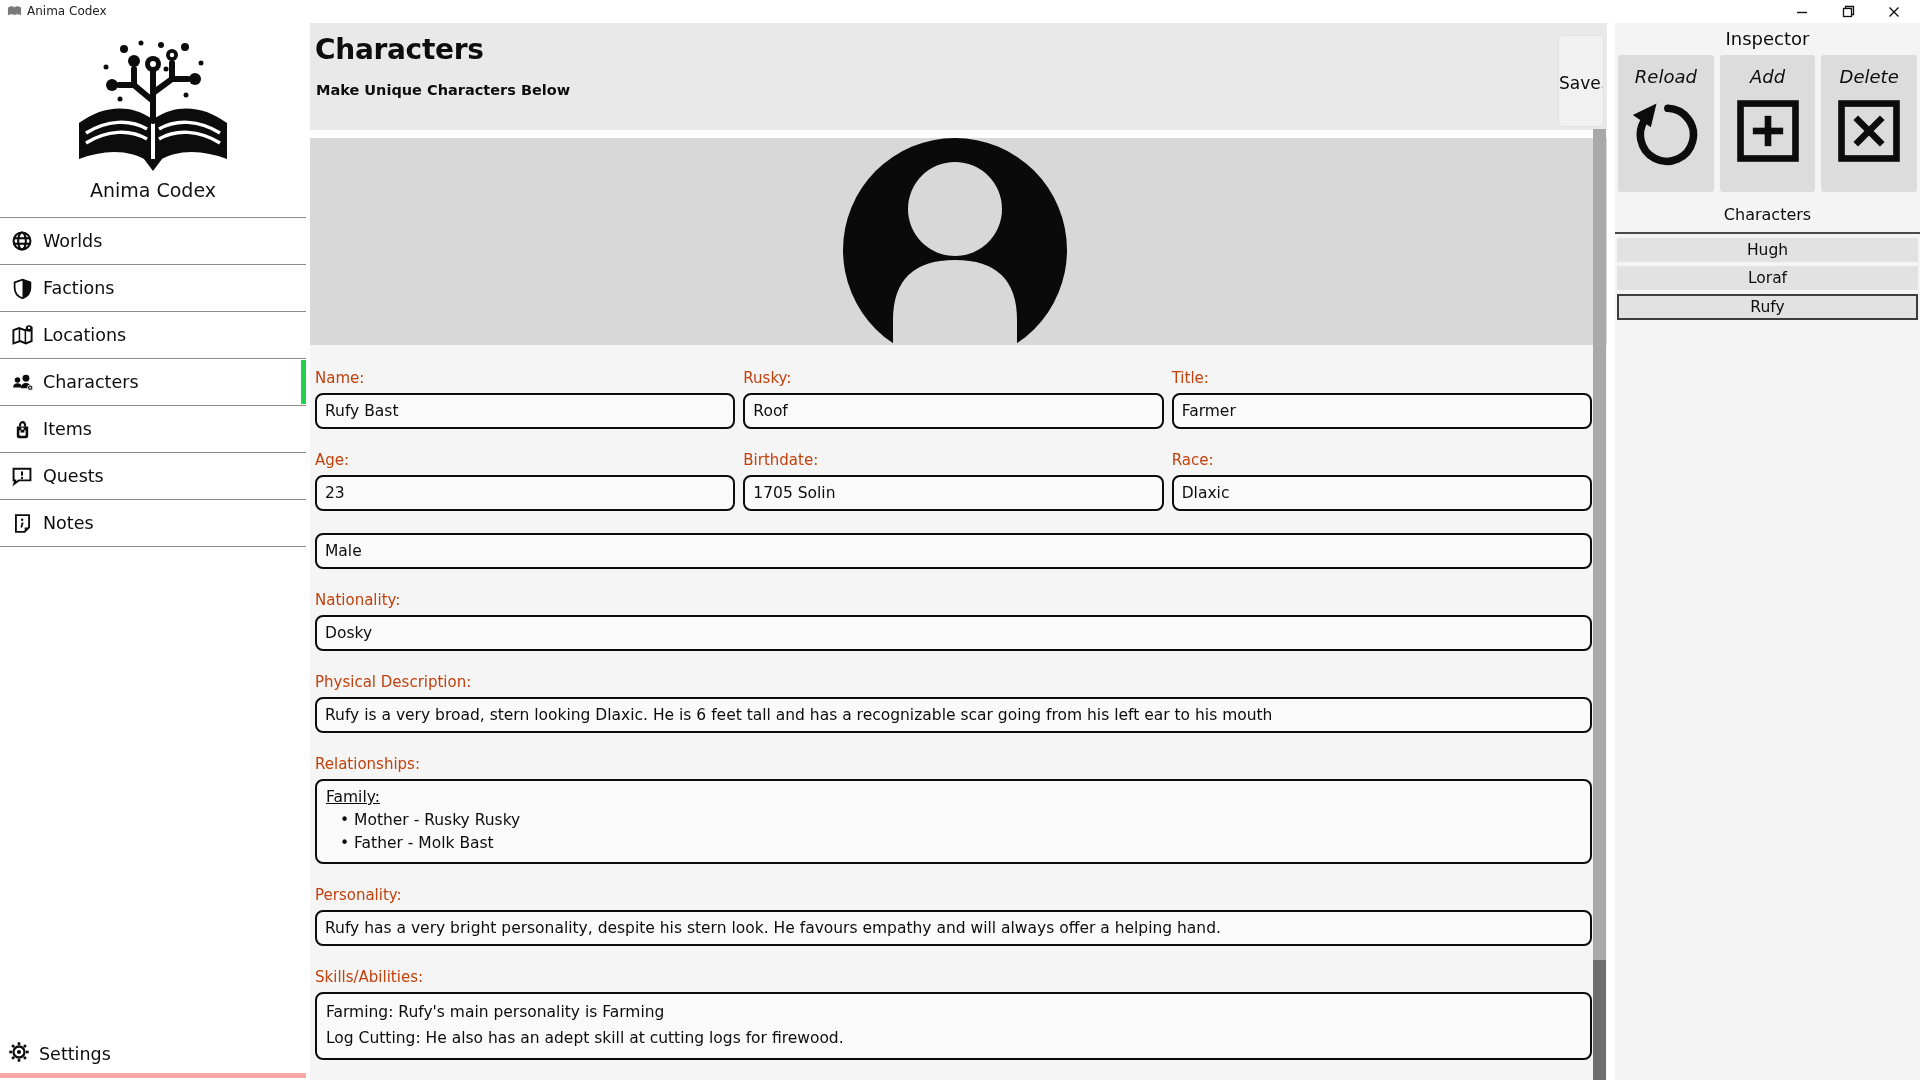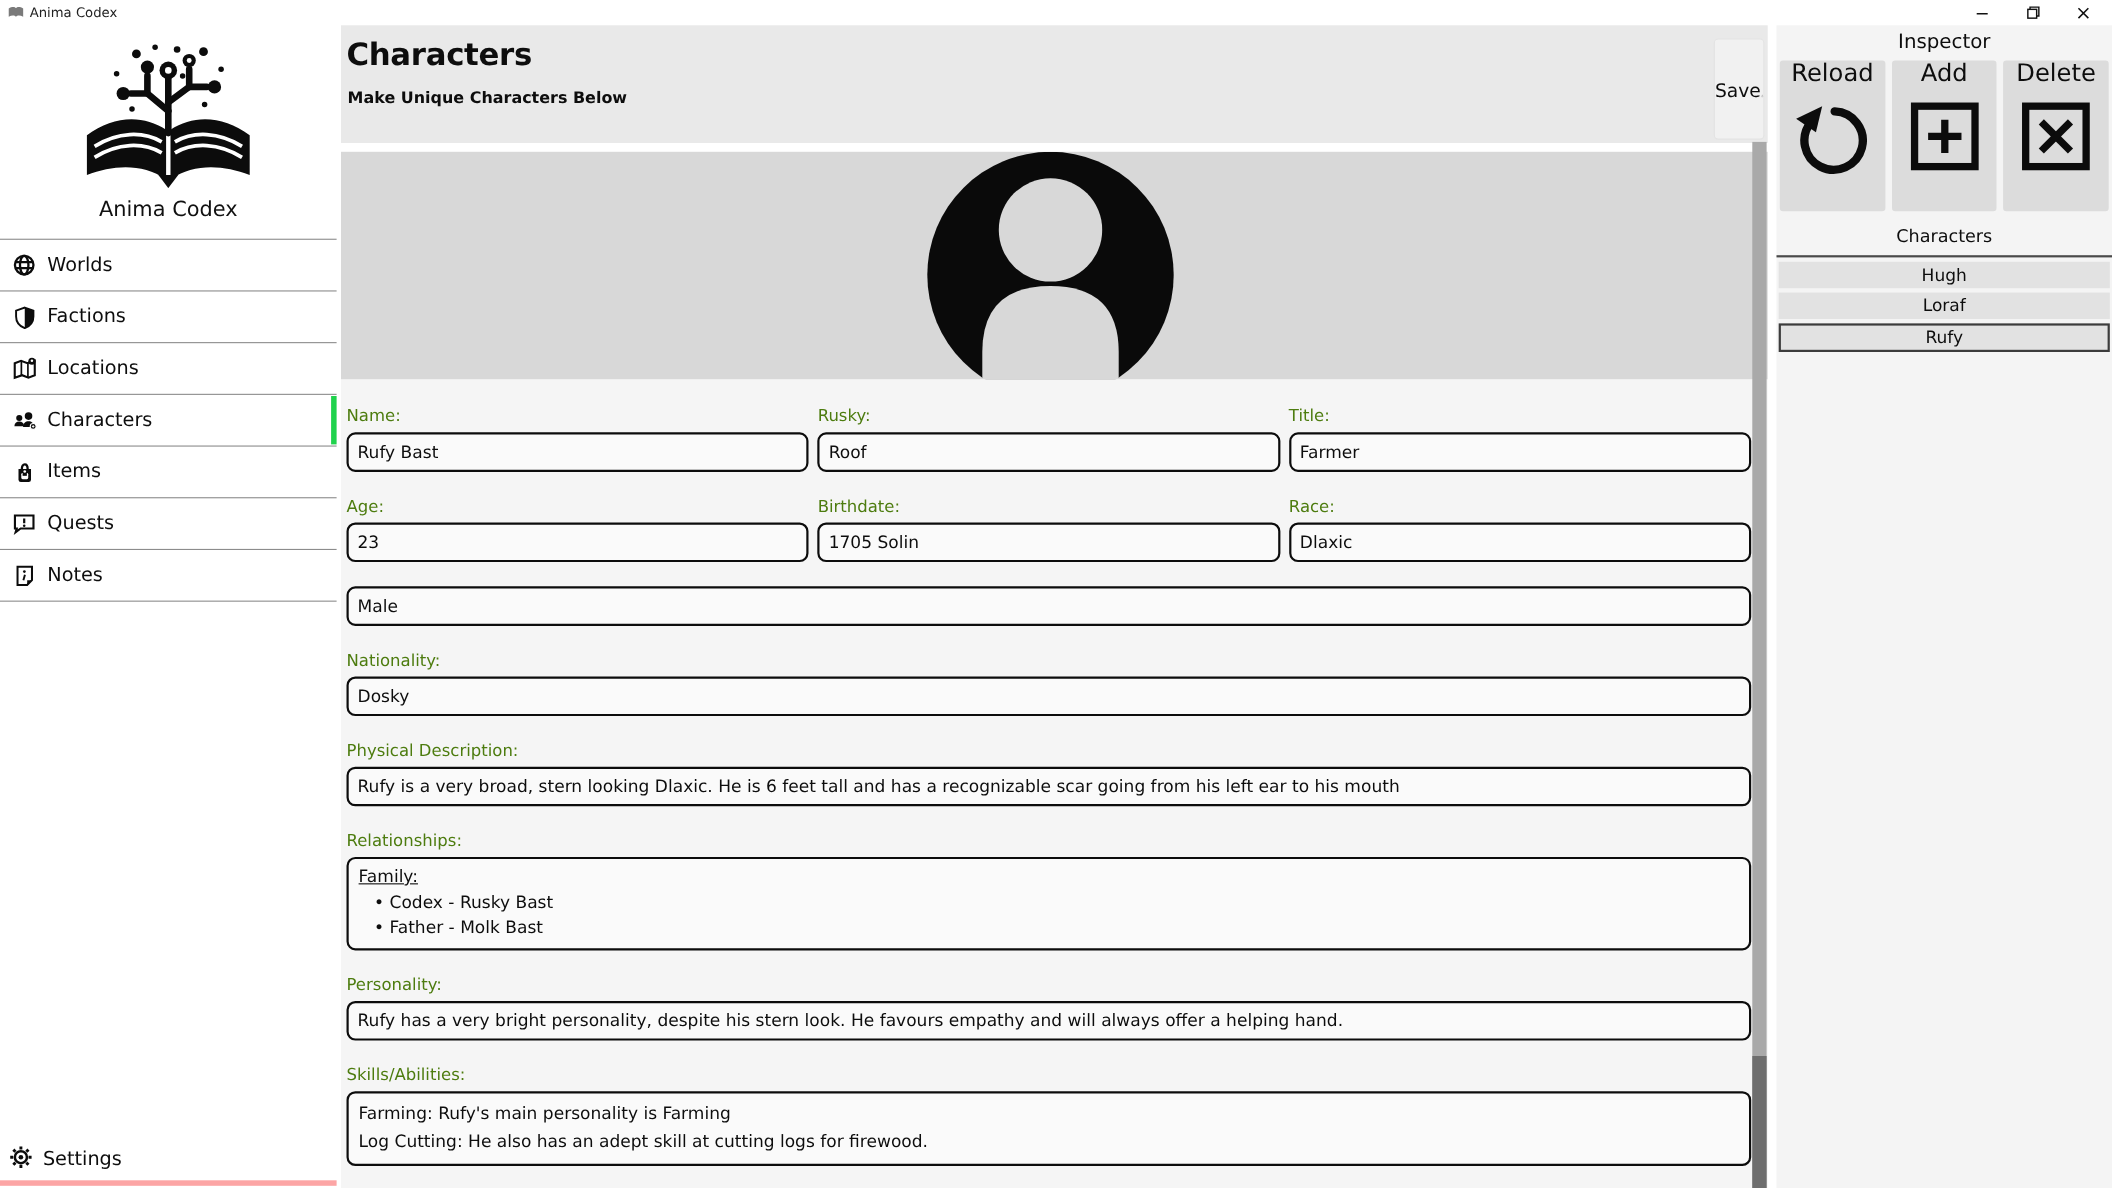"Reload" .insp-btn .ib-label { font-size: 22px -> 18px; font-style: none -> italic; margin-top: 0 -> 11px }
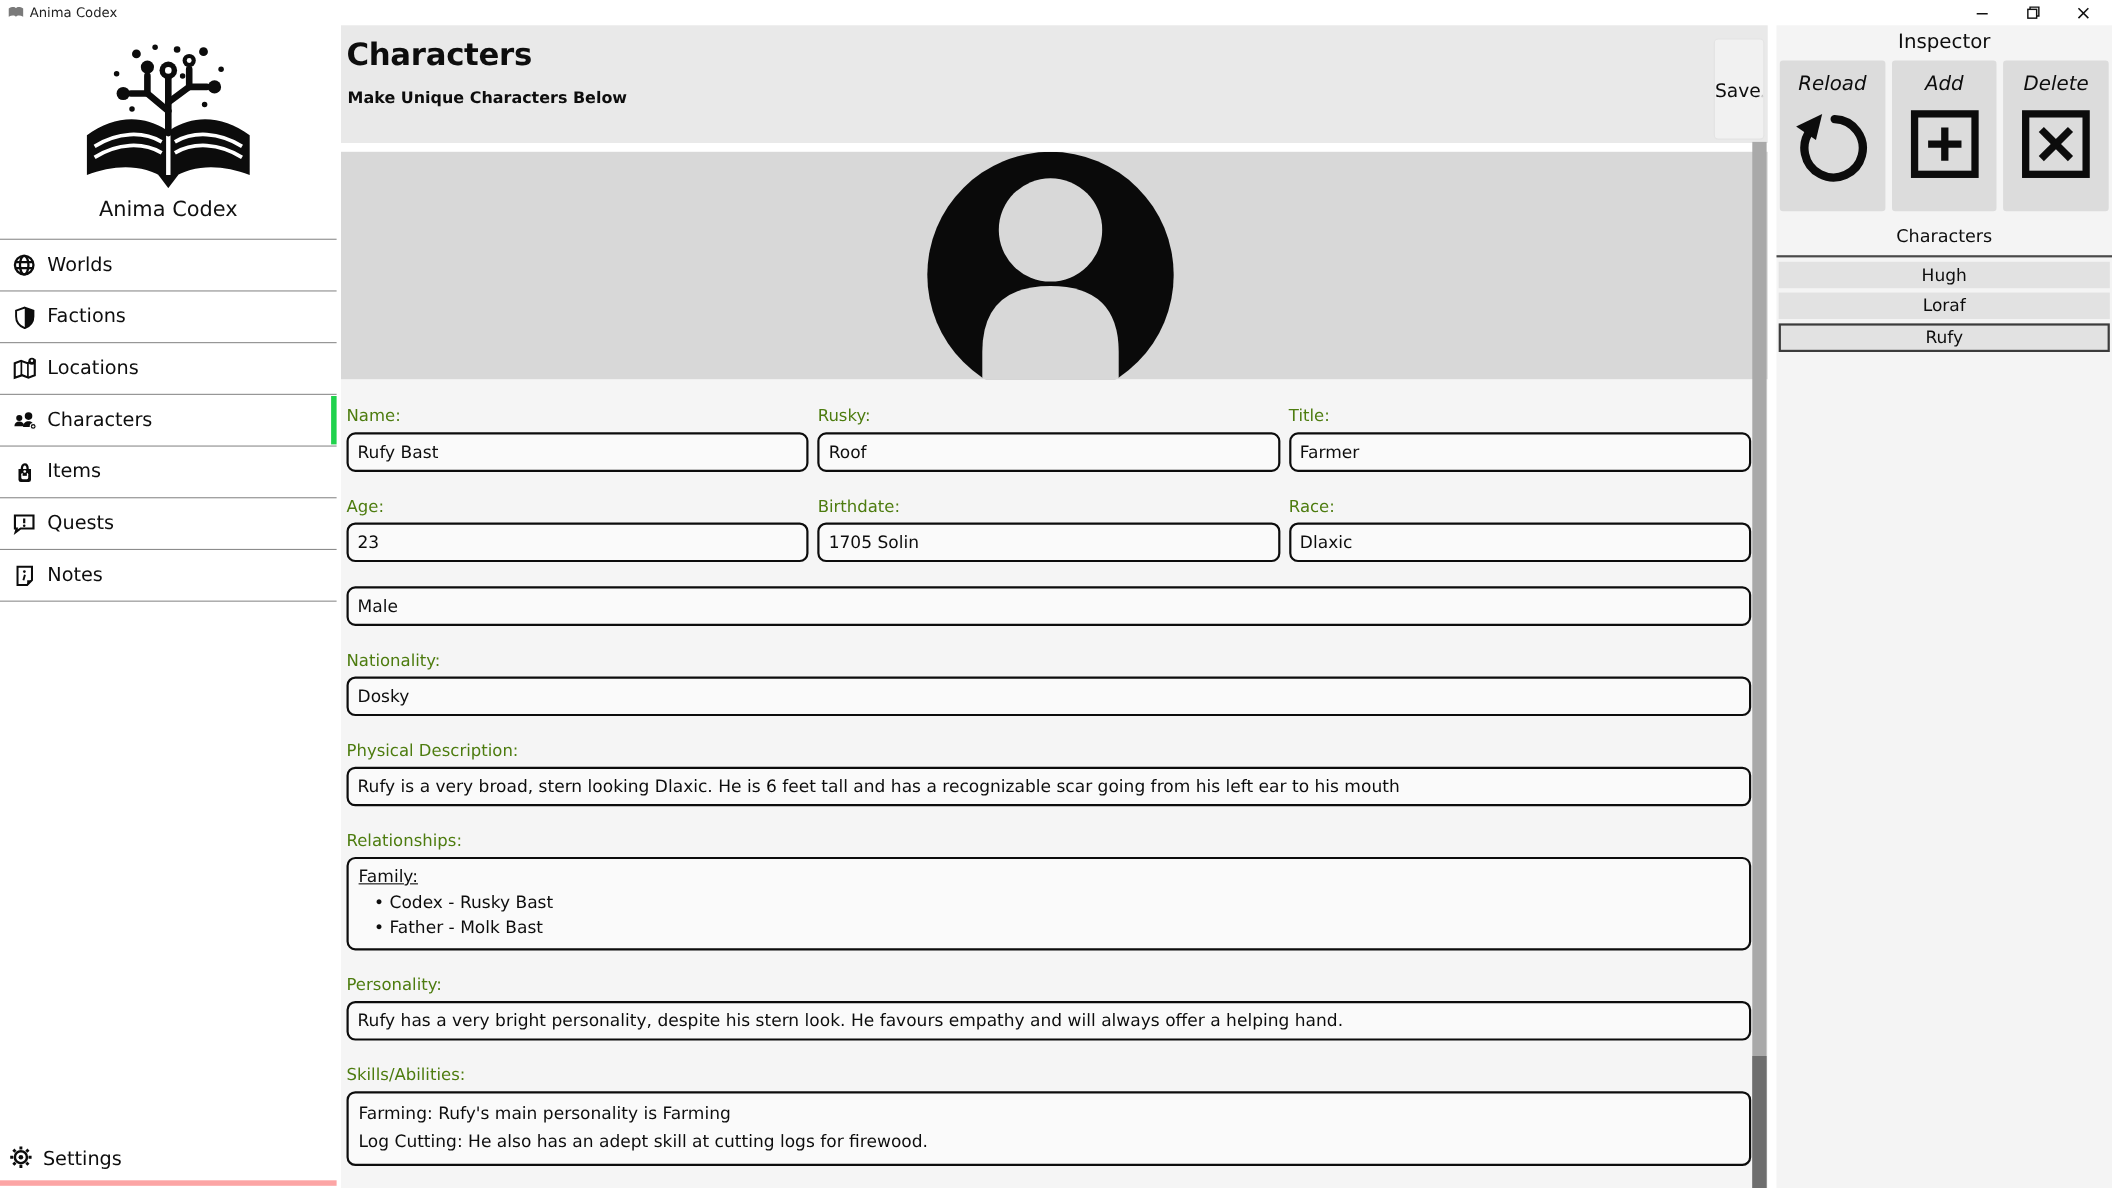"Name:" .flabel { color: #4d7c0f -> #c2410c }
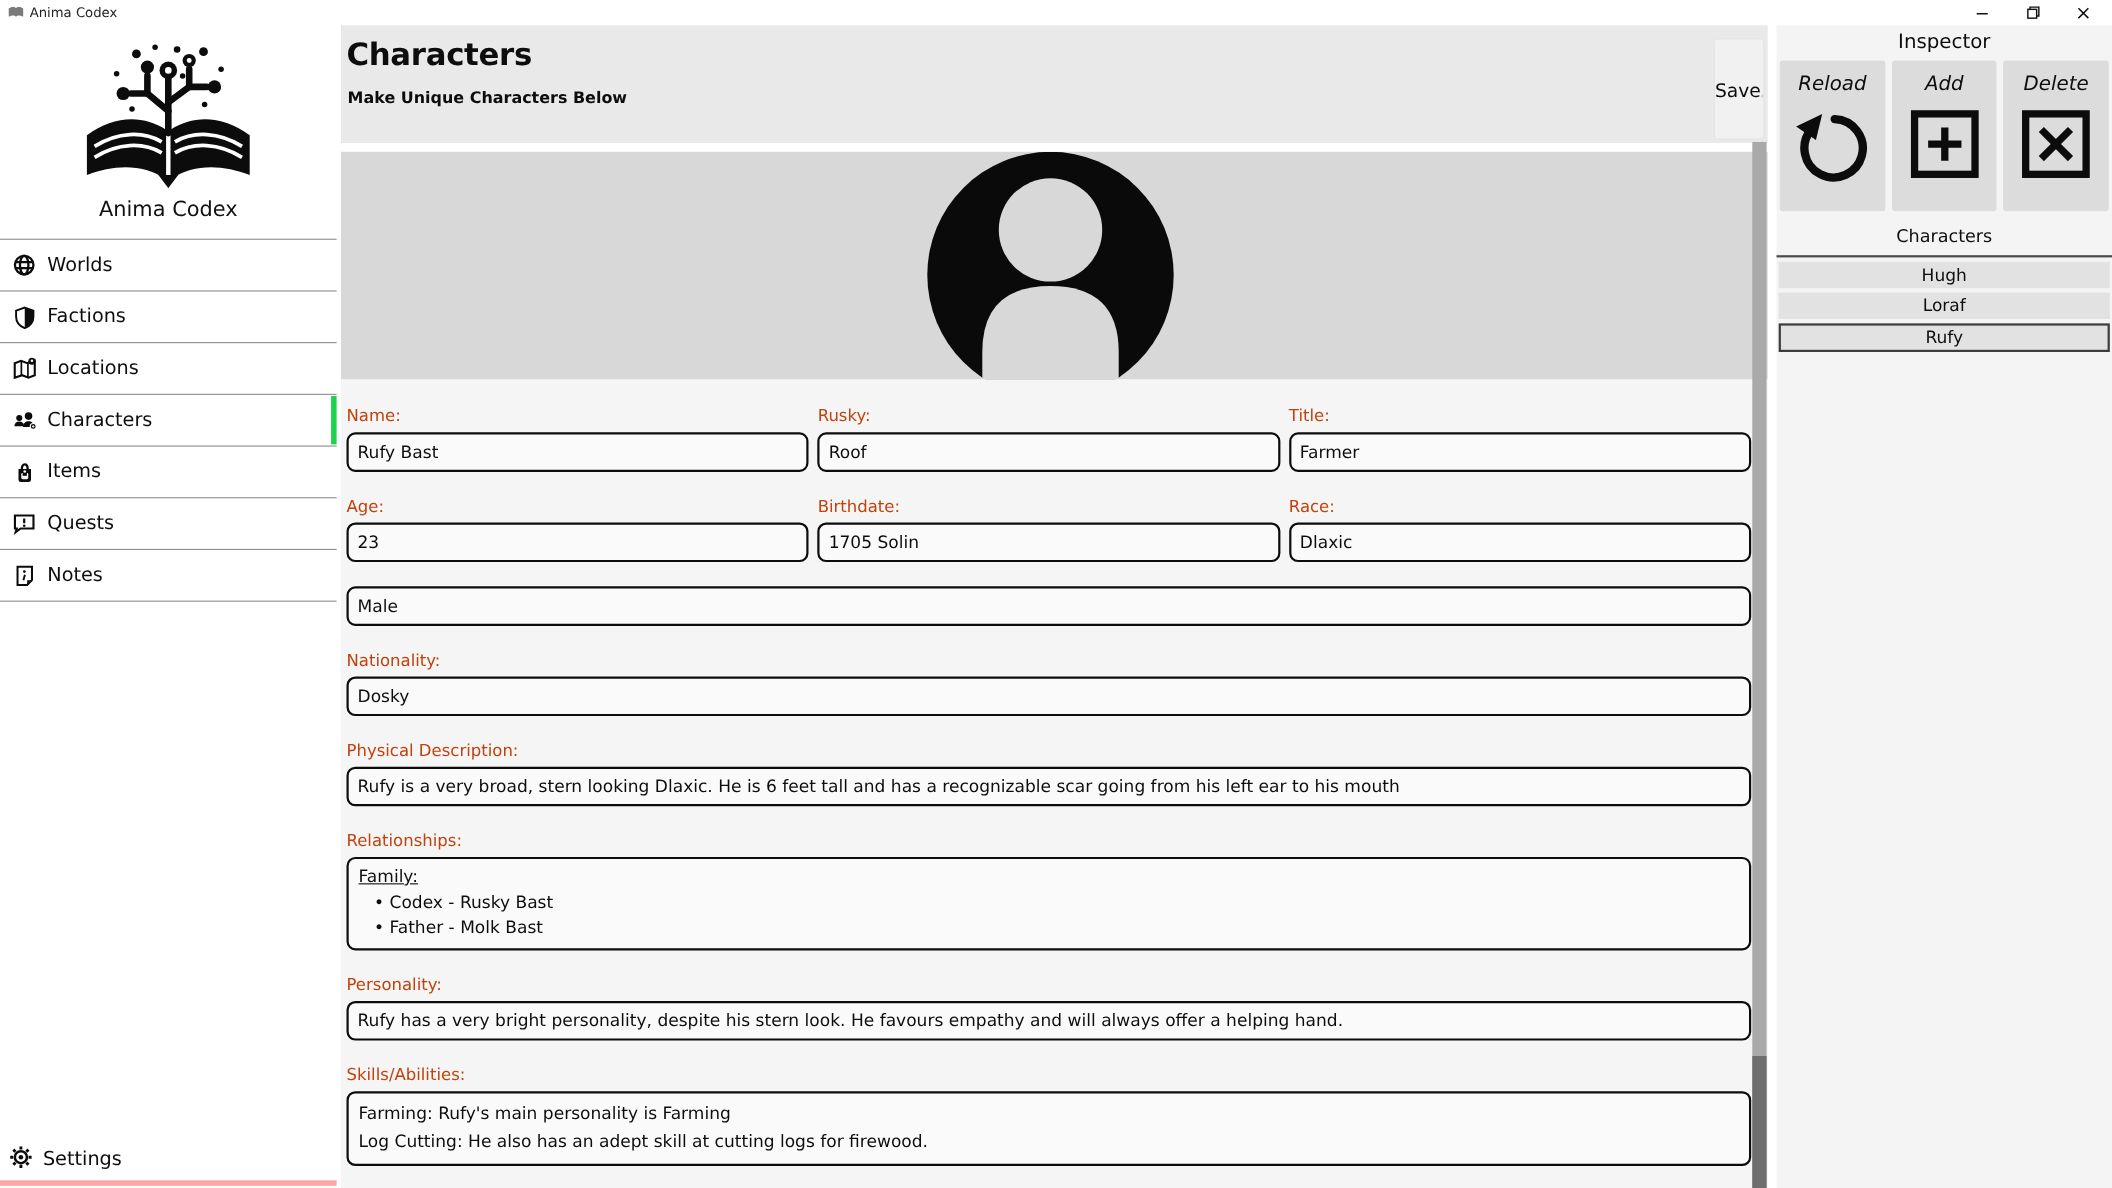"• Codex - Rusky Bast" div.bullet-line { text: Codex - Rusky Bast -> Mother - Rusky Rusky }
